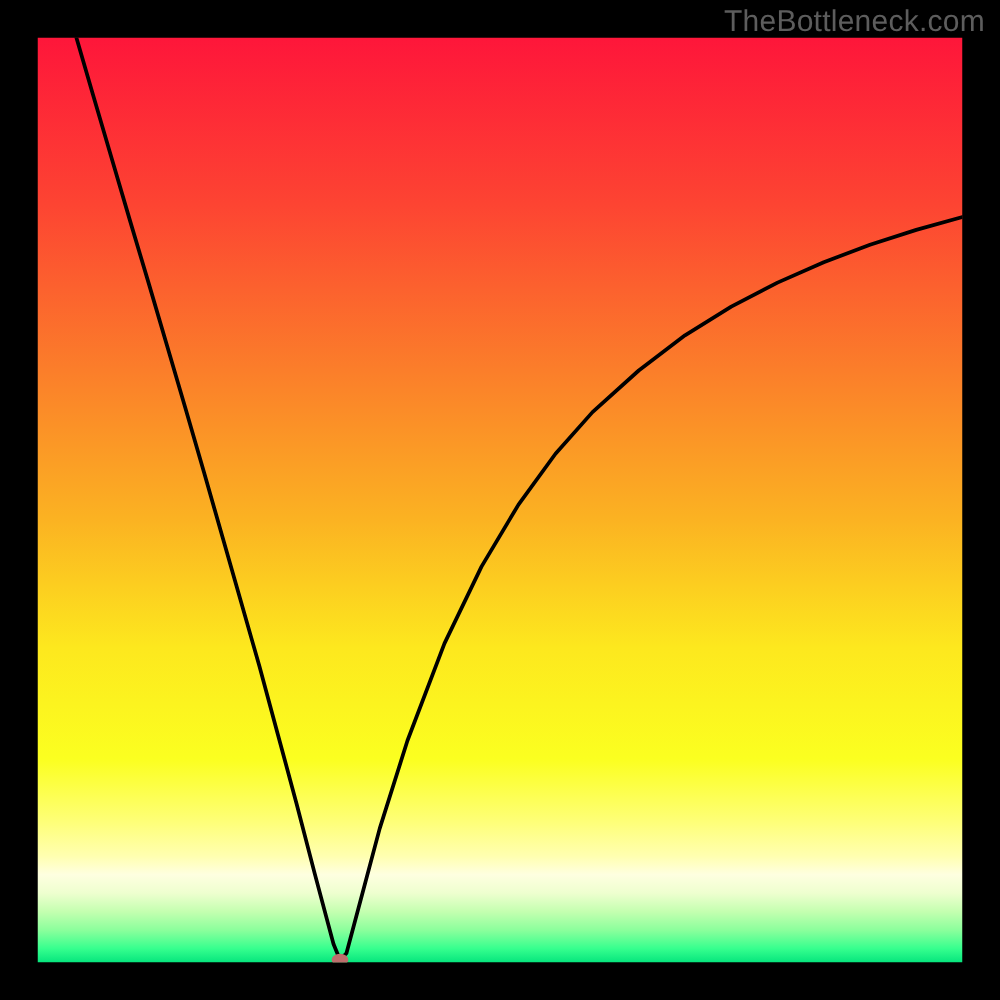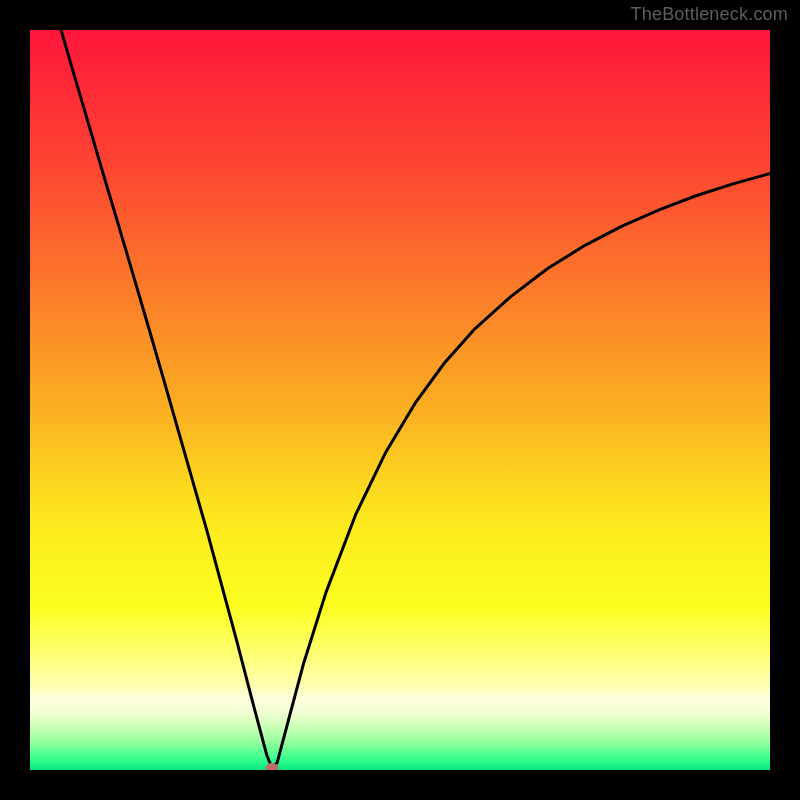"TheBottleneck.com" .watermark { font-size: 18px -> 24px }
